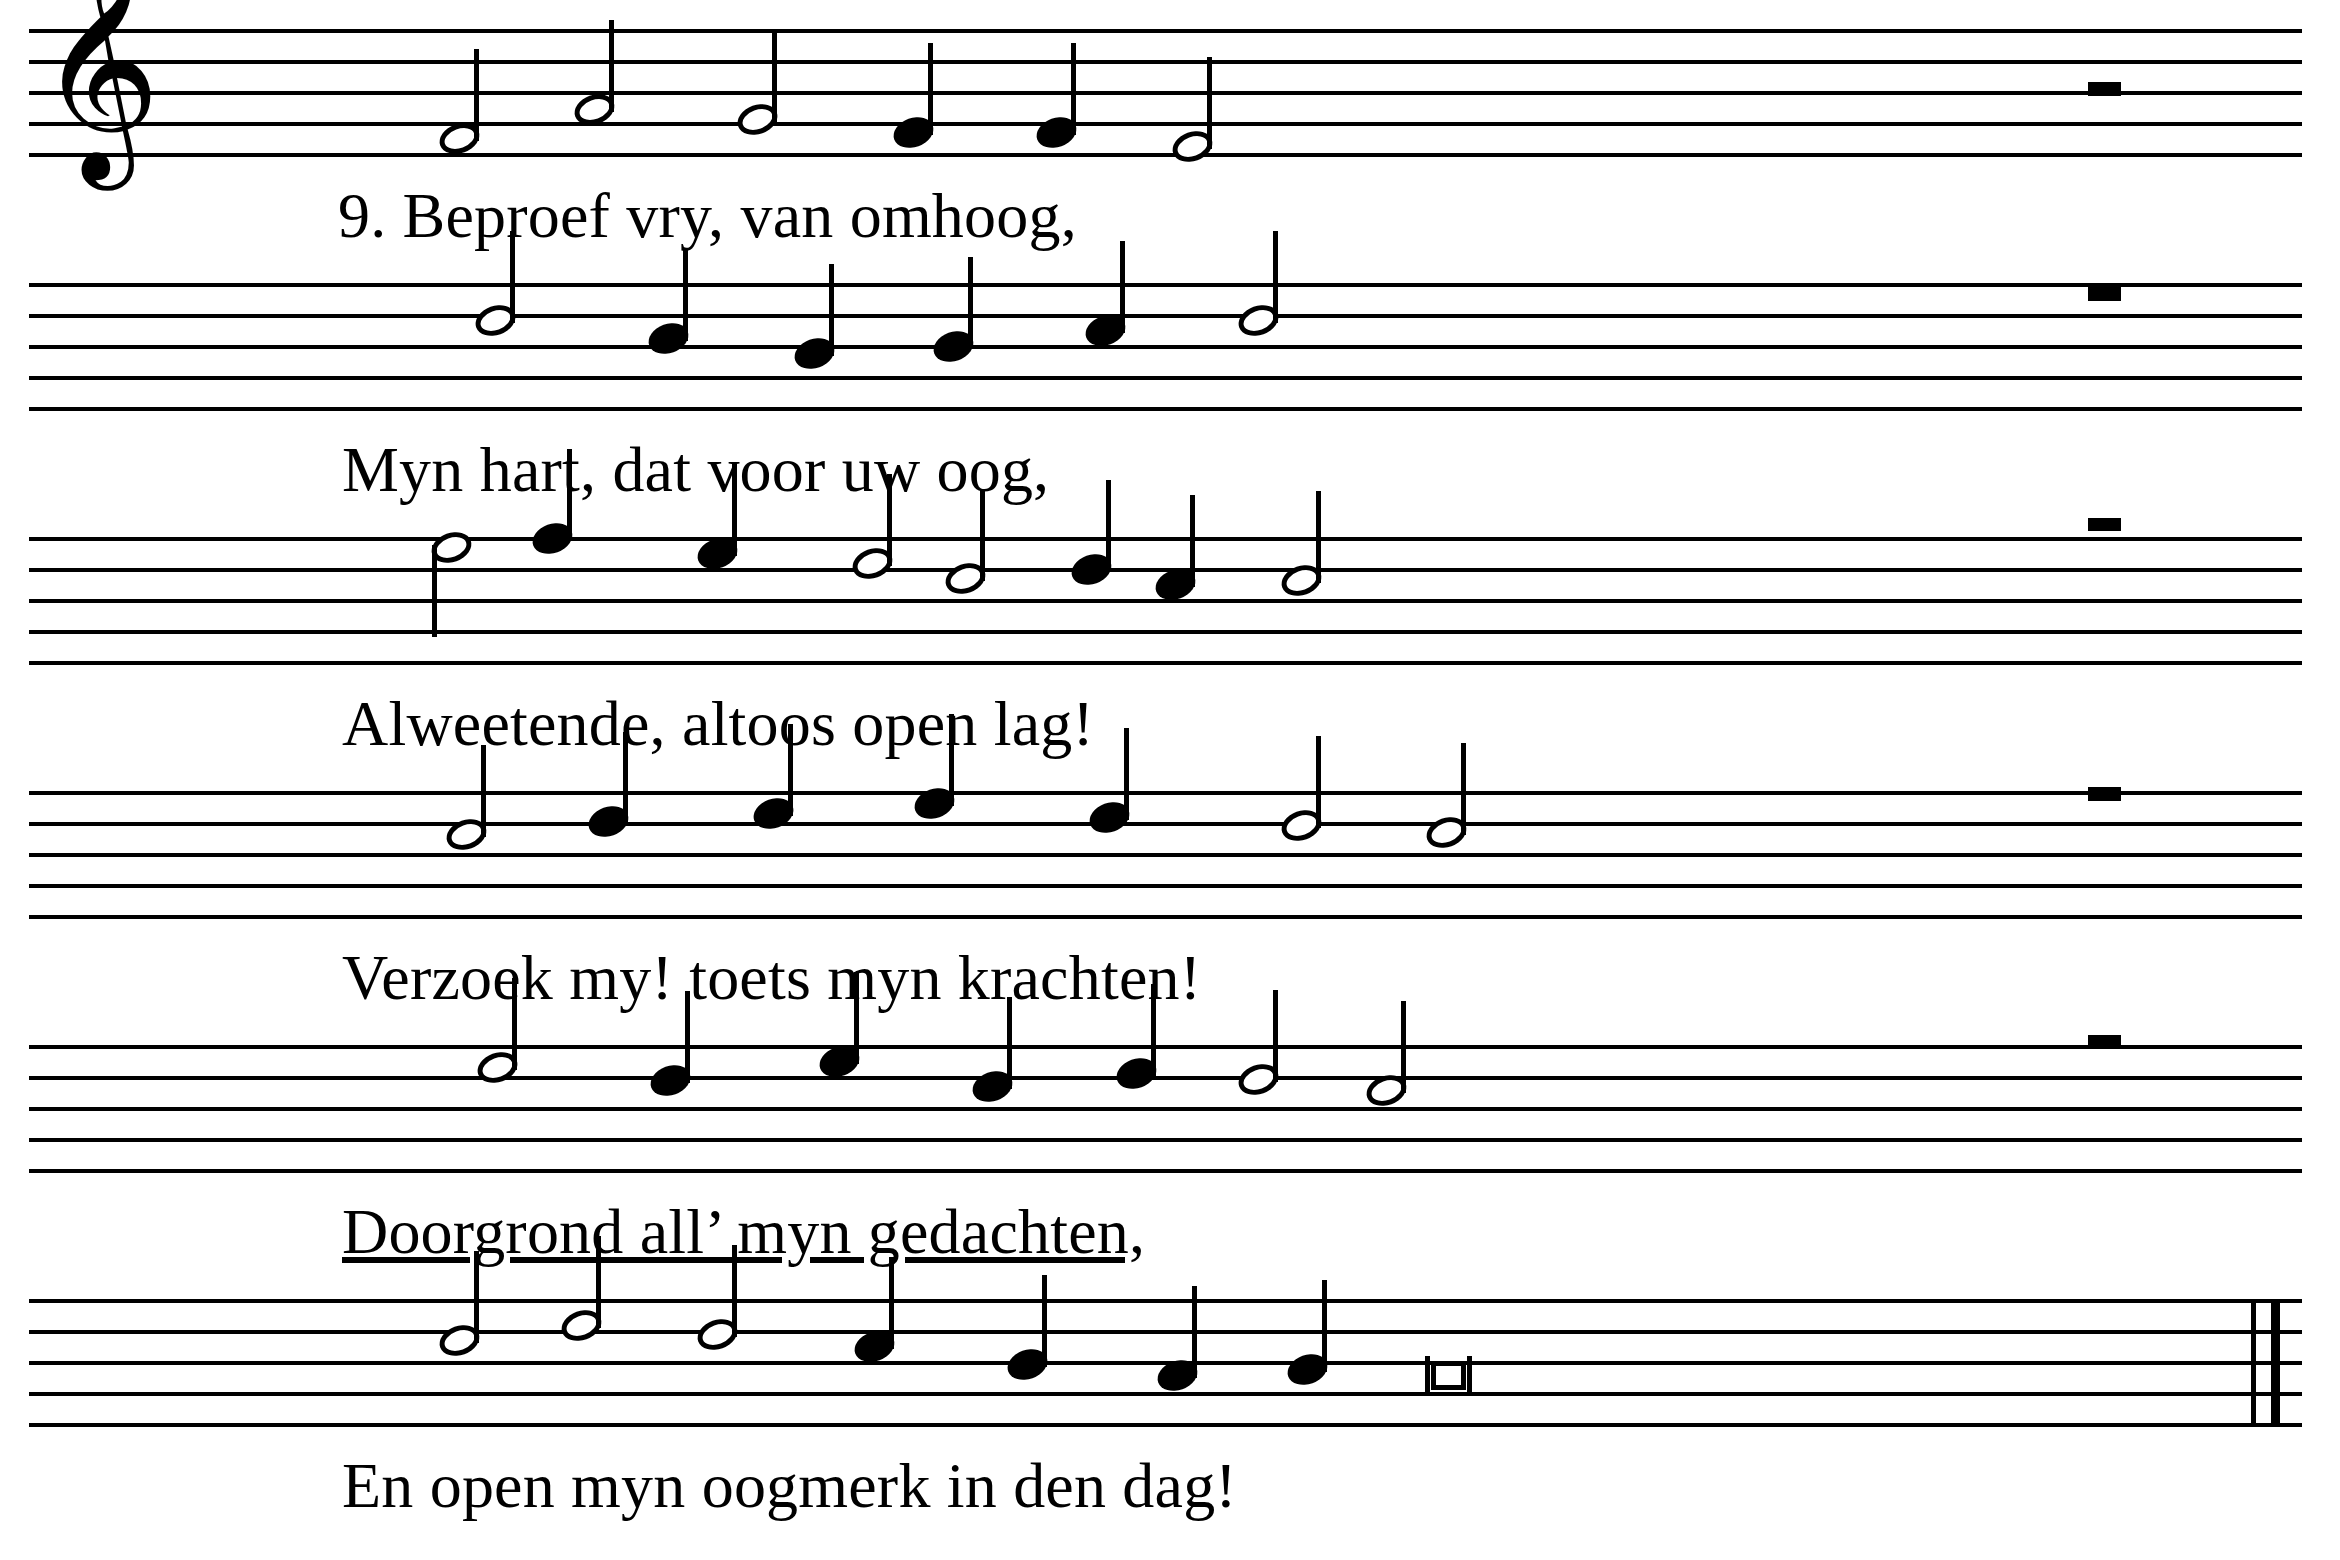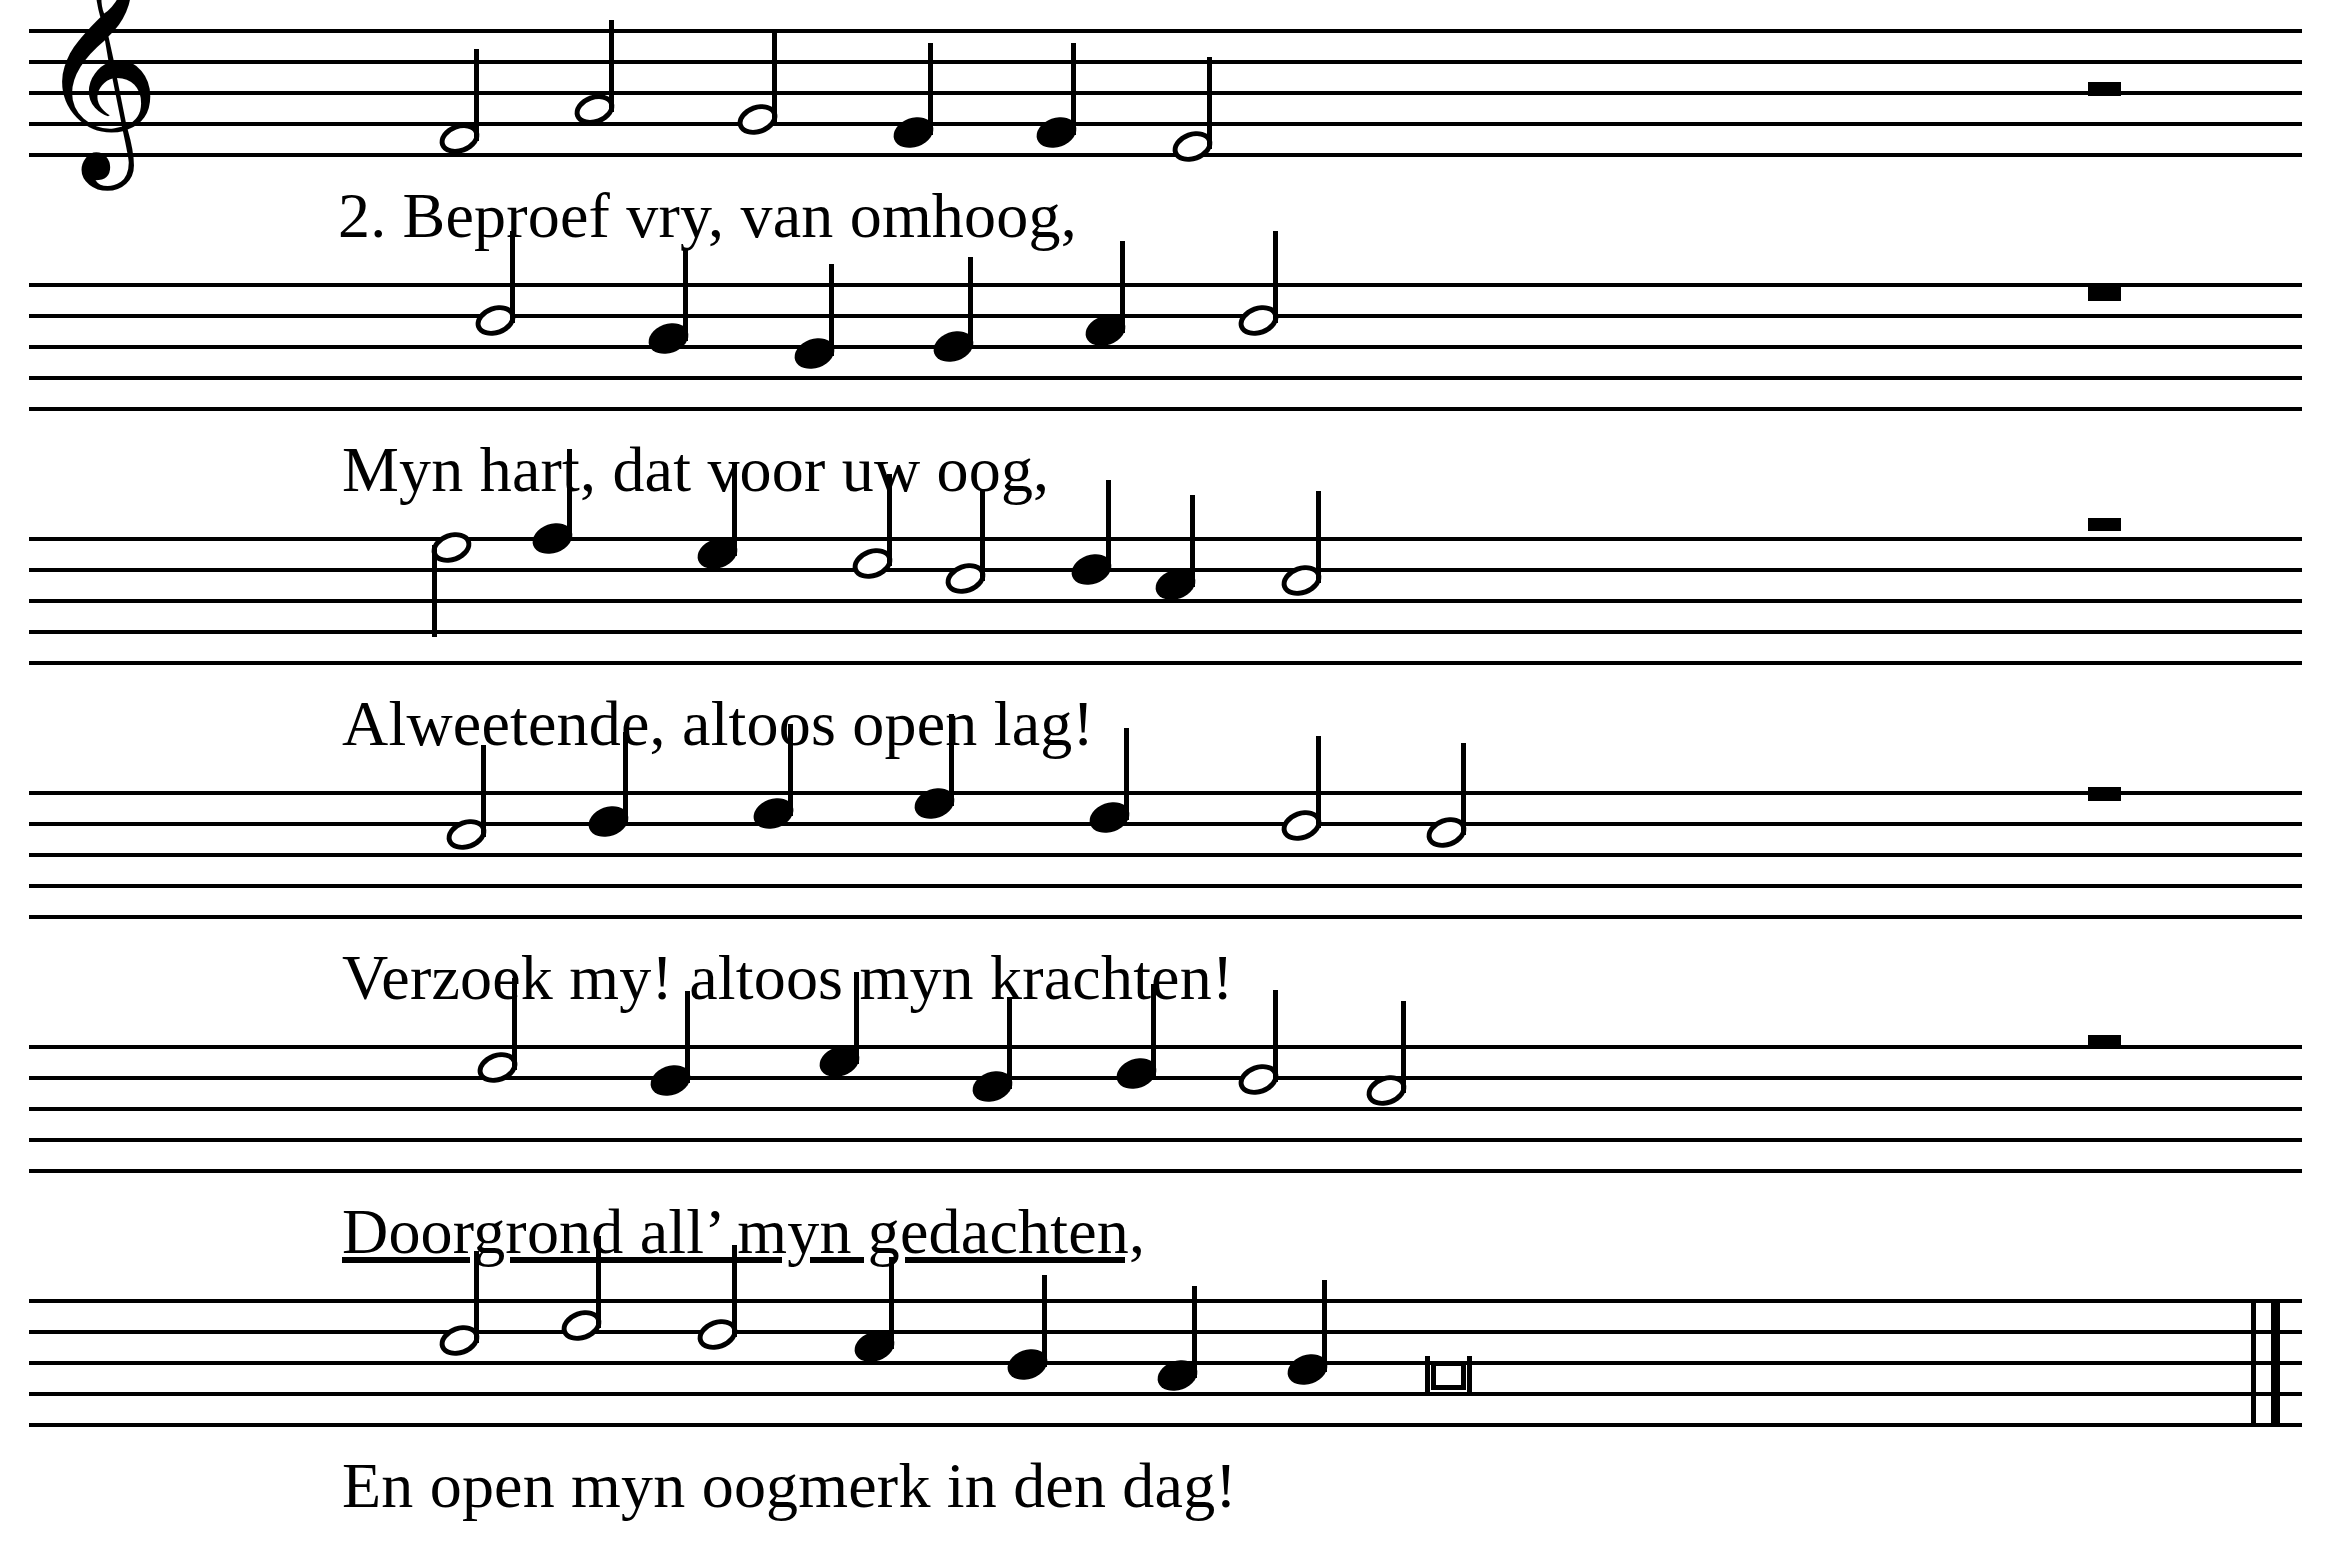"2. Beproef vry, van omhoog," div.lyric { text: 2 -> 9 }
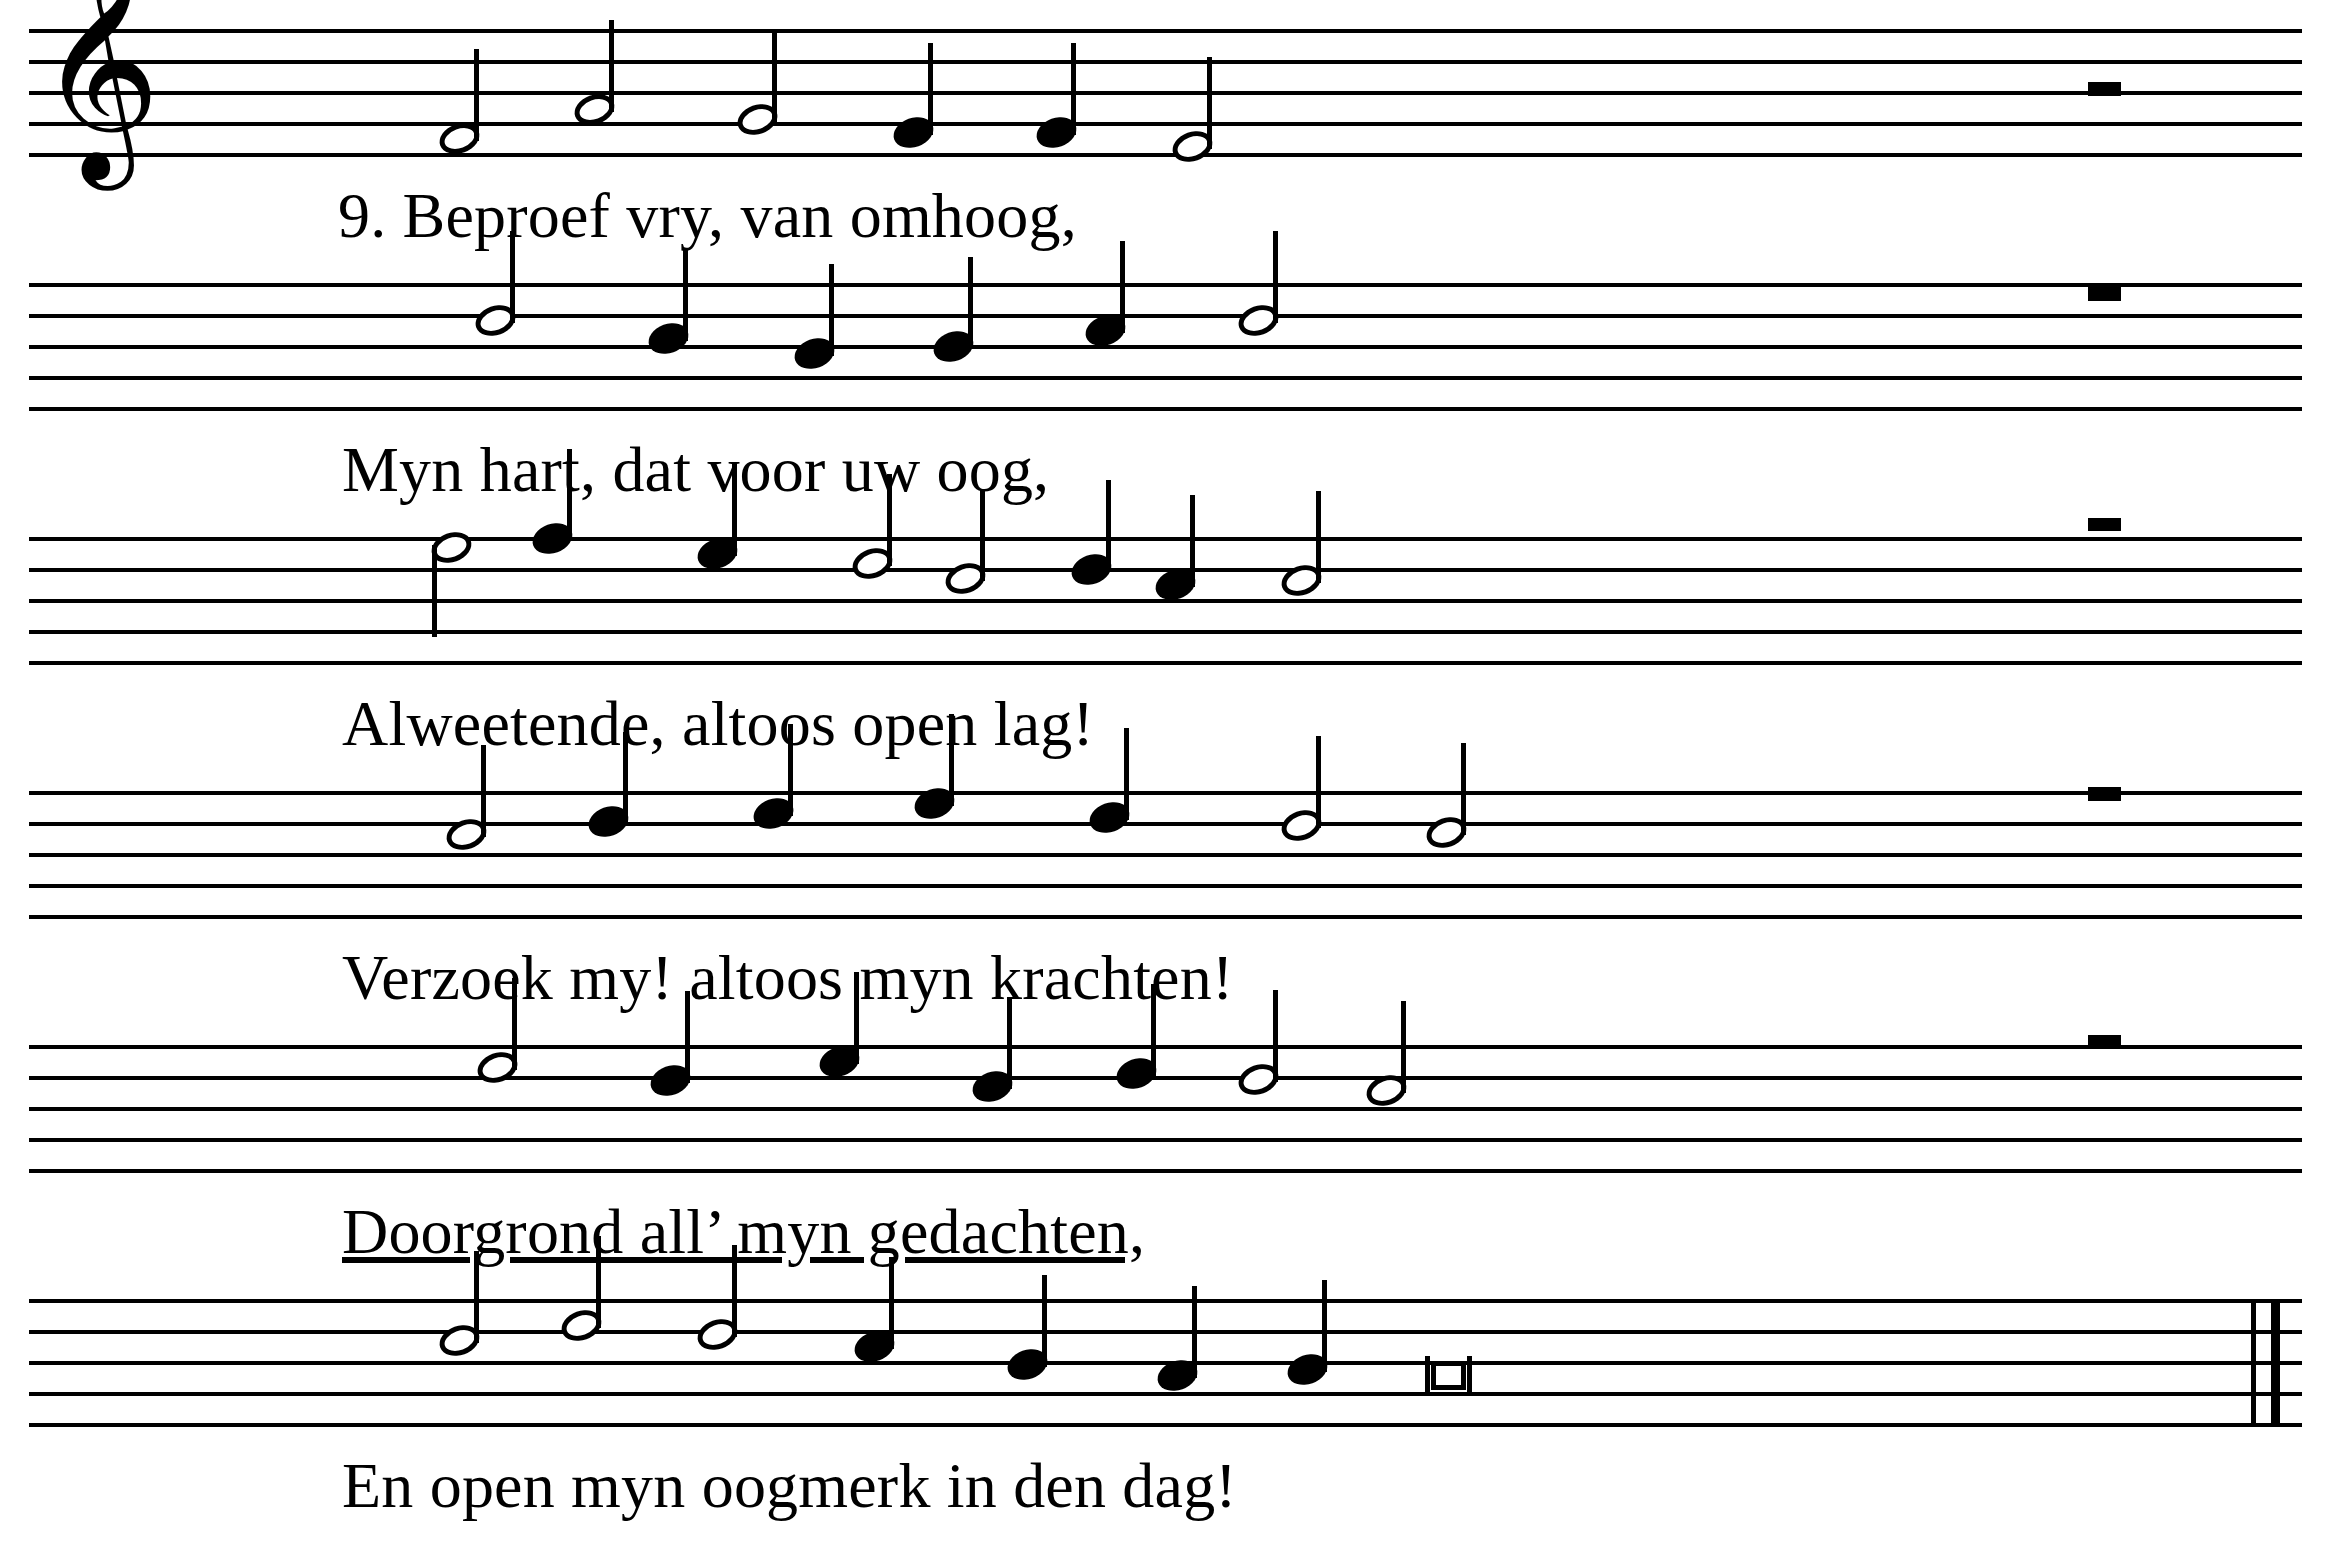"Verzoek my! altoos myn krachten!" div.lyric { text: altoos -> toets }
